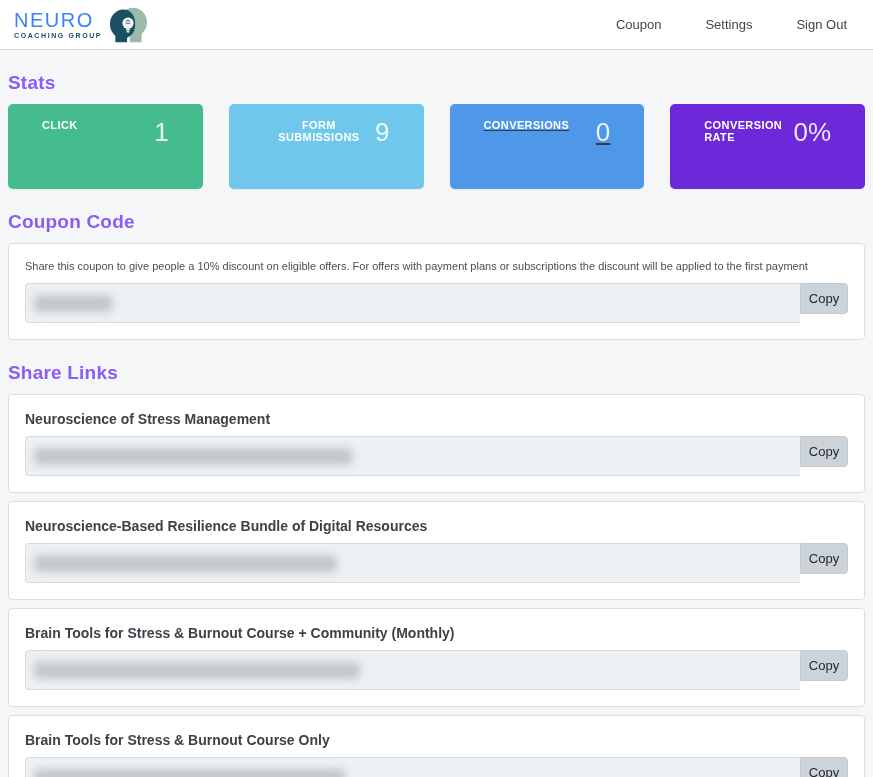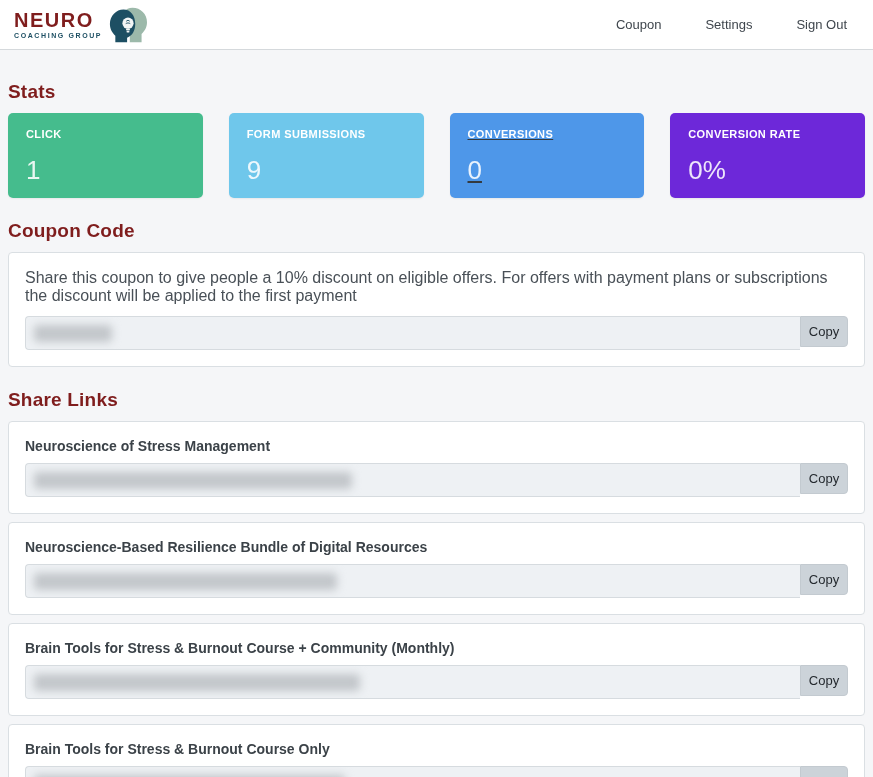"NEURO" .brand-top { color: #7f1d1d -> #3b82f6; font-weight: 700 -> 400 }
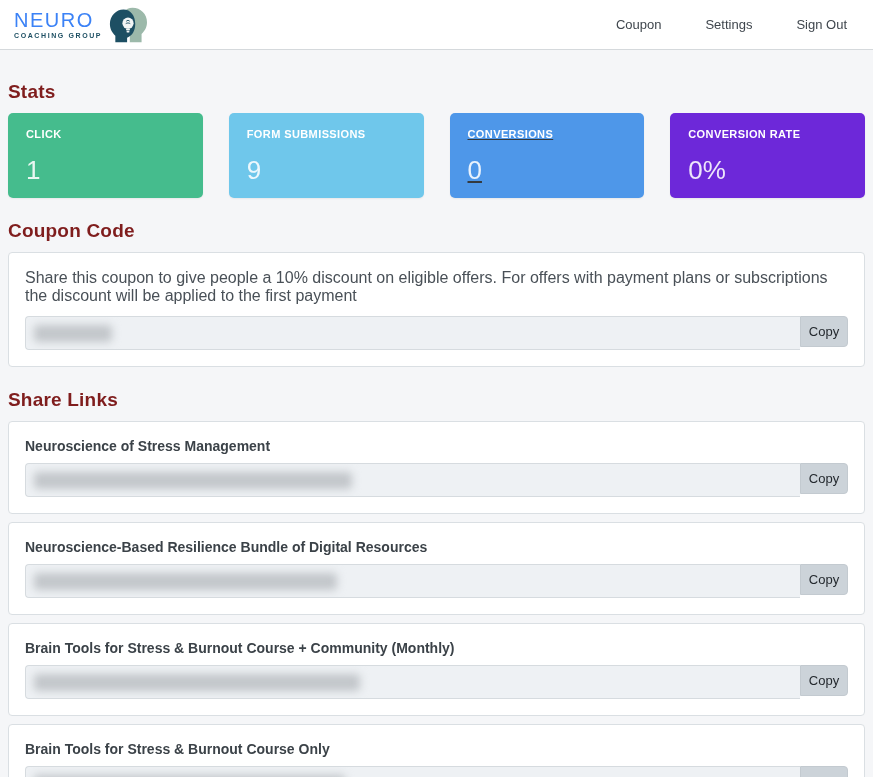"Stats" .section-heading { color: #7f1d1d -> #8b5cf6; margin: 19px 0 10px 0 -> 10px 0 10px 0 }
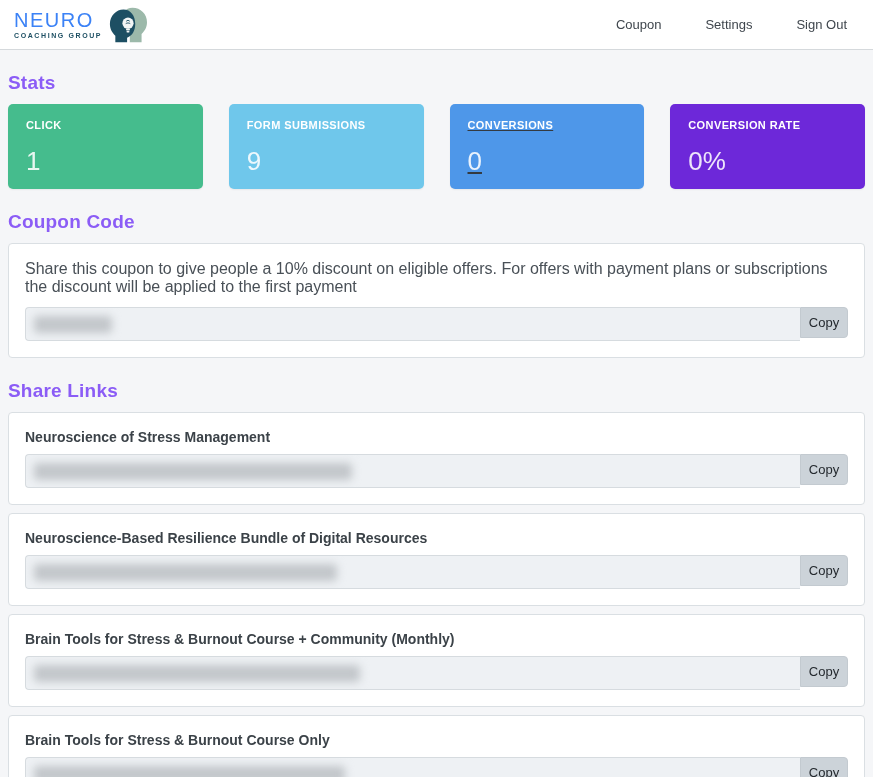"CLICK" .stat-card { flex-direction: column -> row; padding: 15px 18px -> 15px 34px }
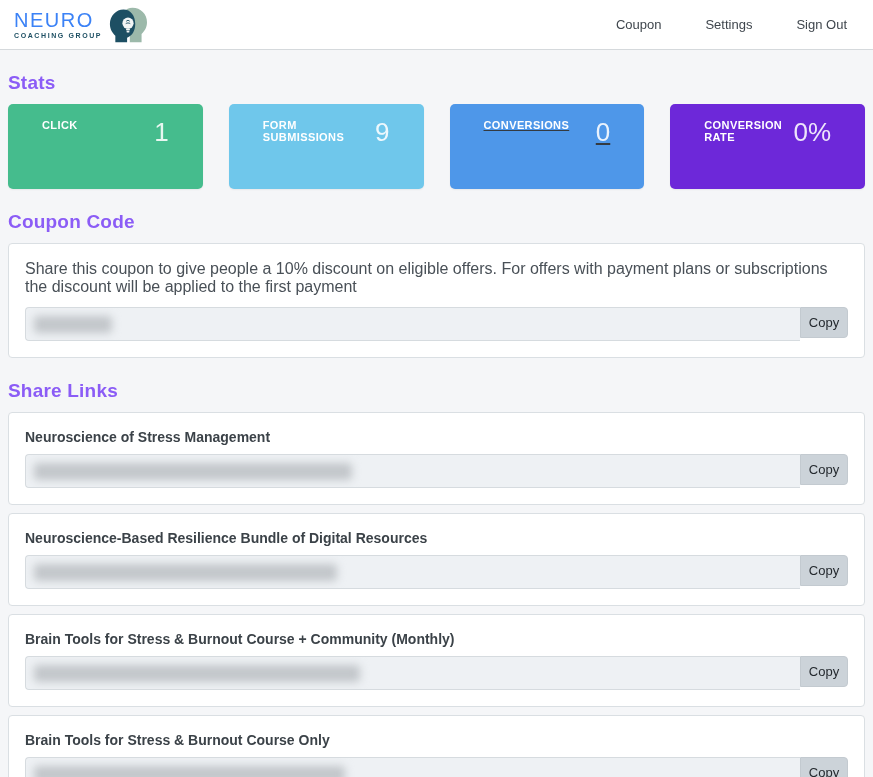"FORM SUBMISSIONS" div.stat-card { text-align: none -> center }
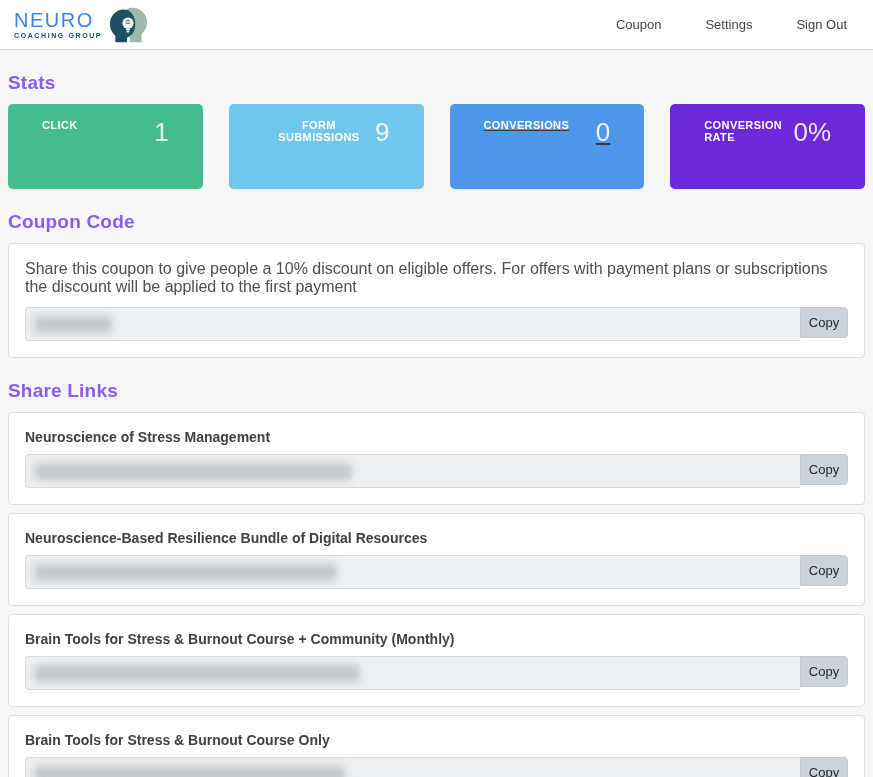"Share this coupon to give" .coupon-desc { font-size: 16px -> 11px }
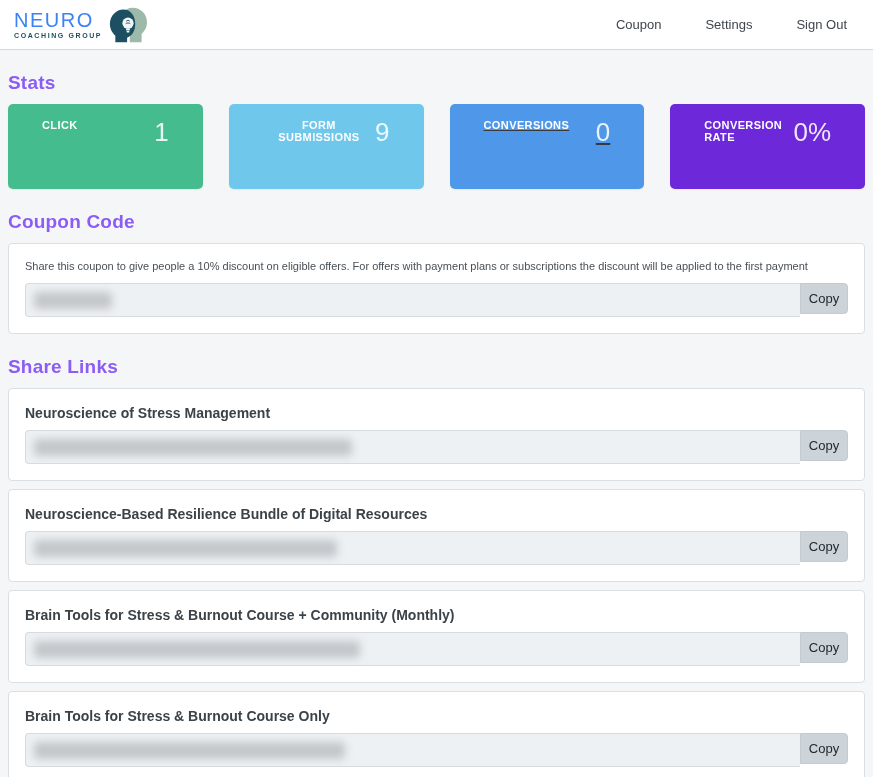"Copy" .input-group { height: 34px -> 40px }
